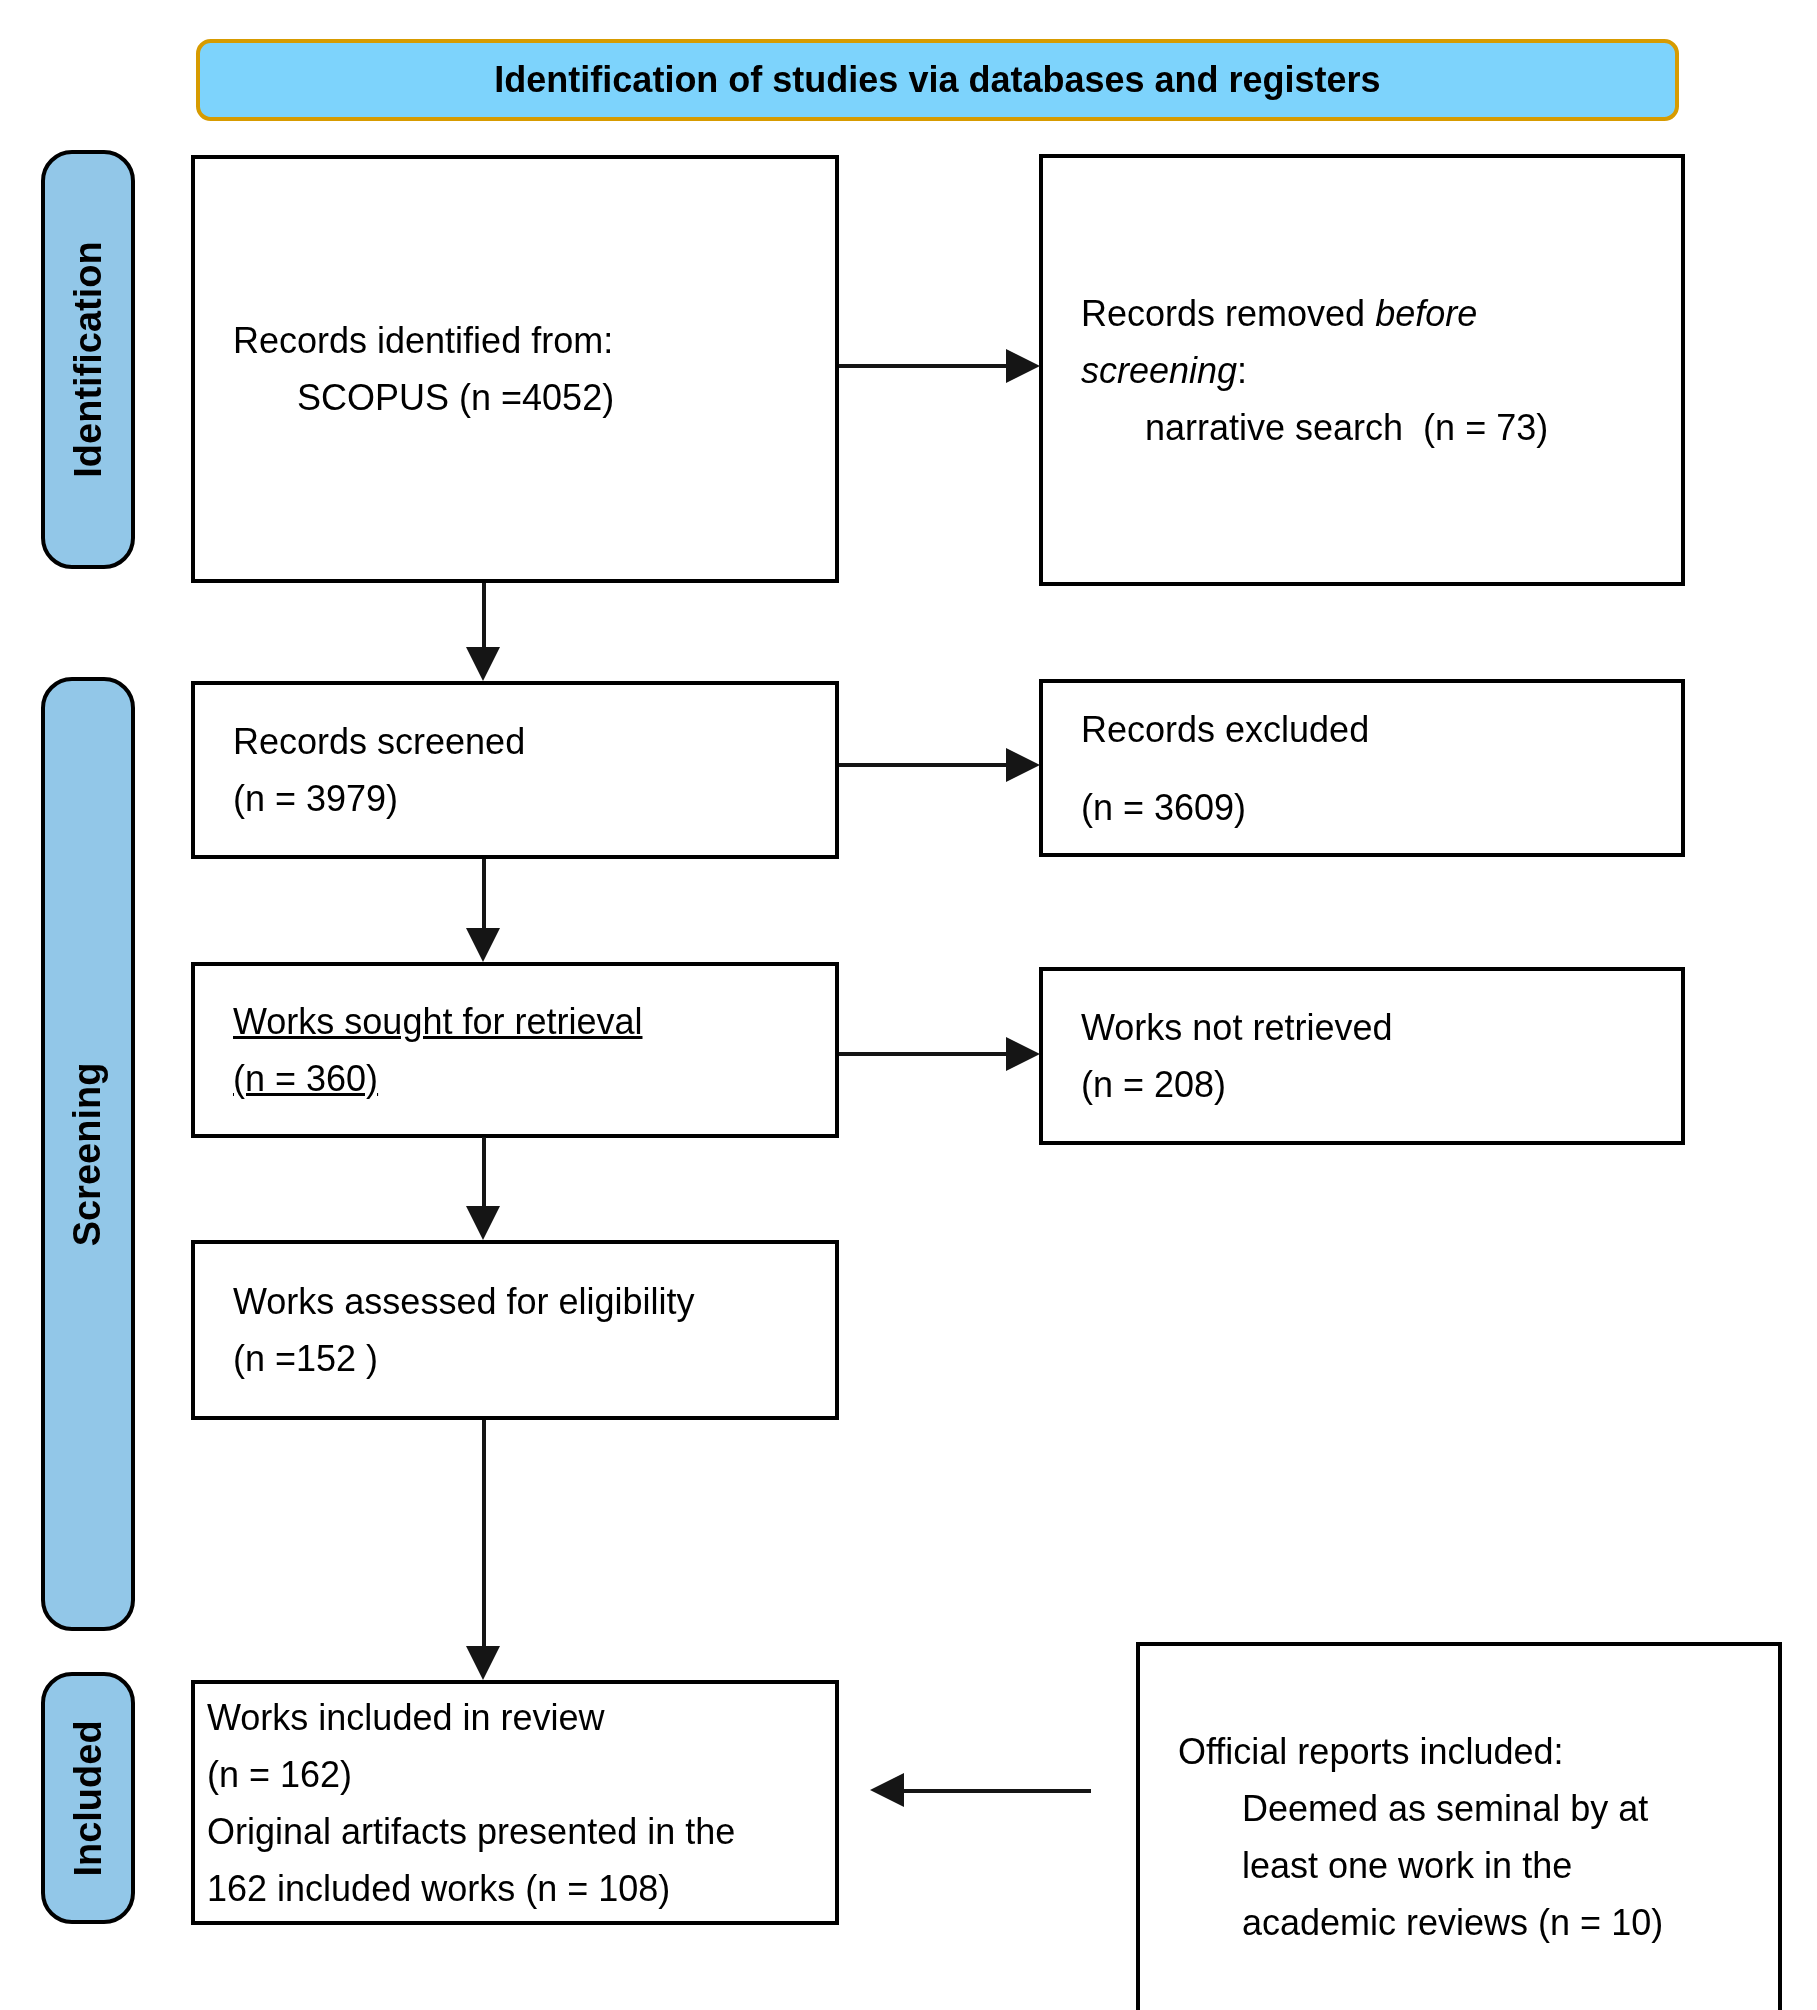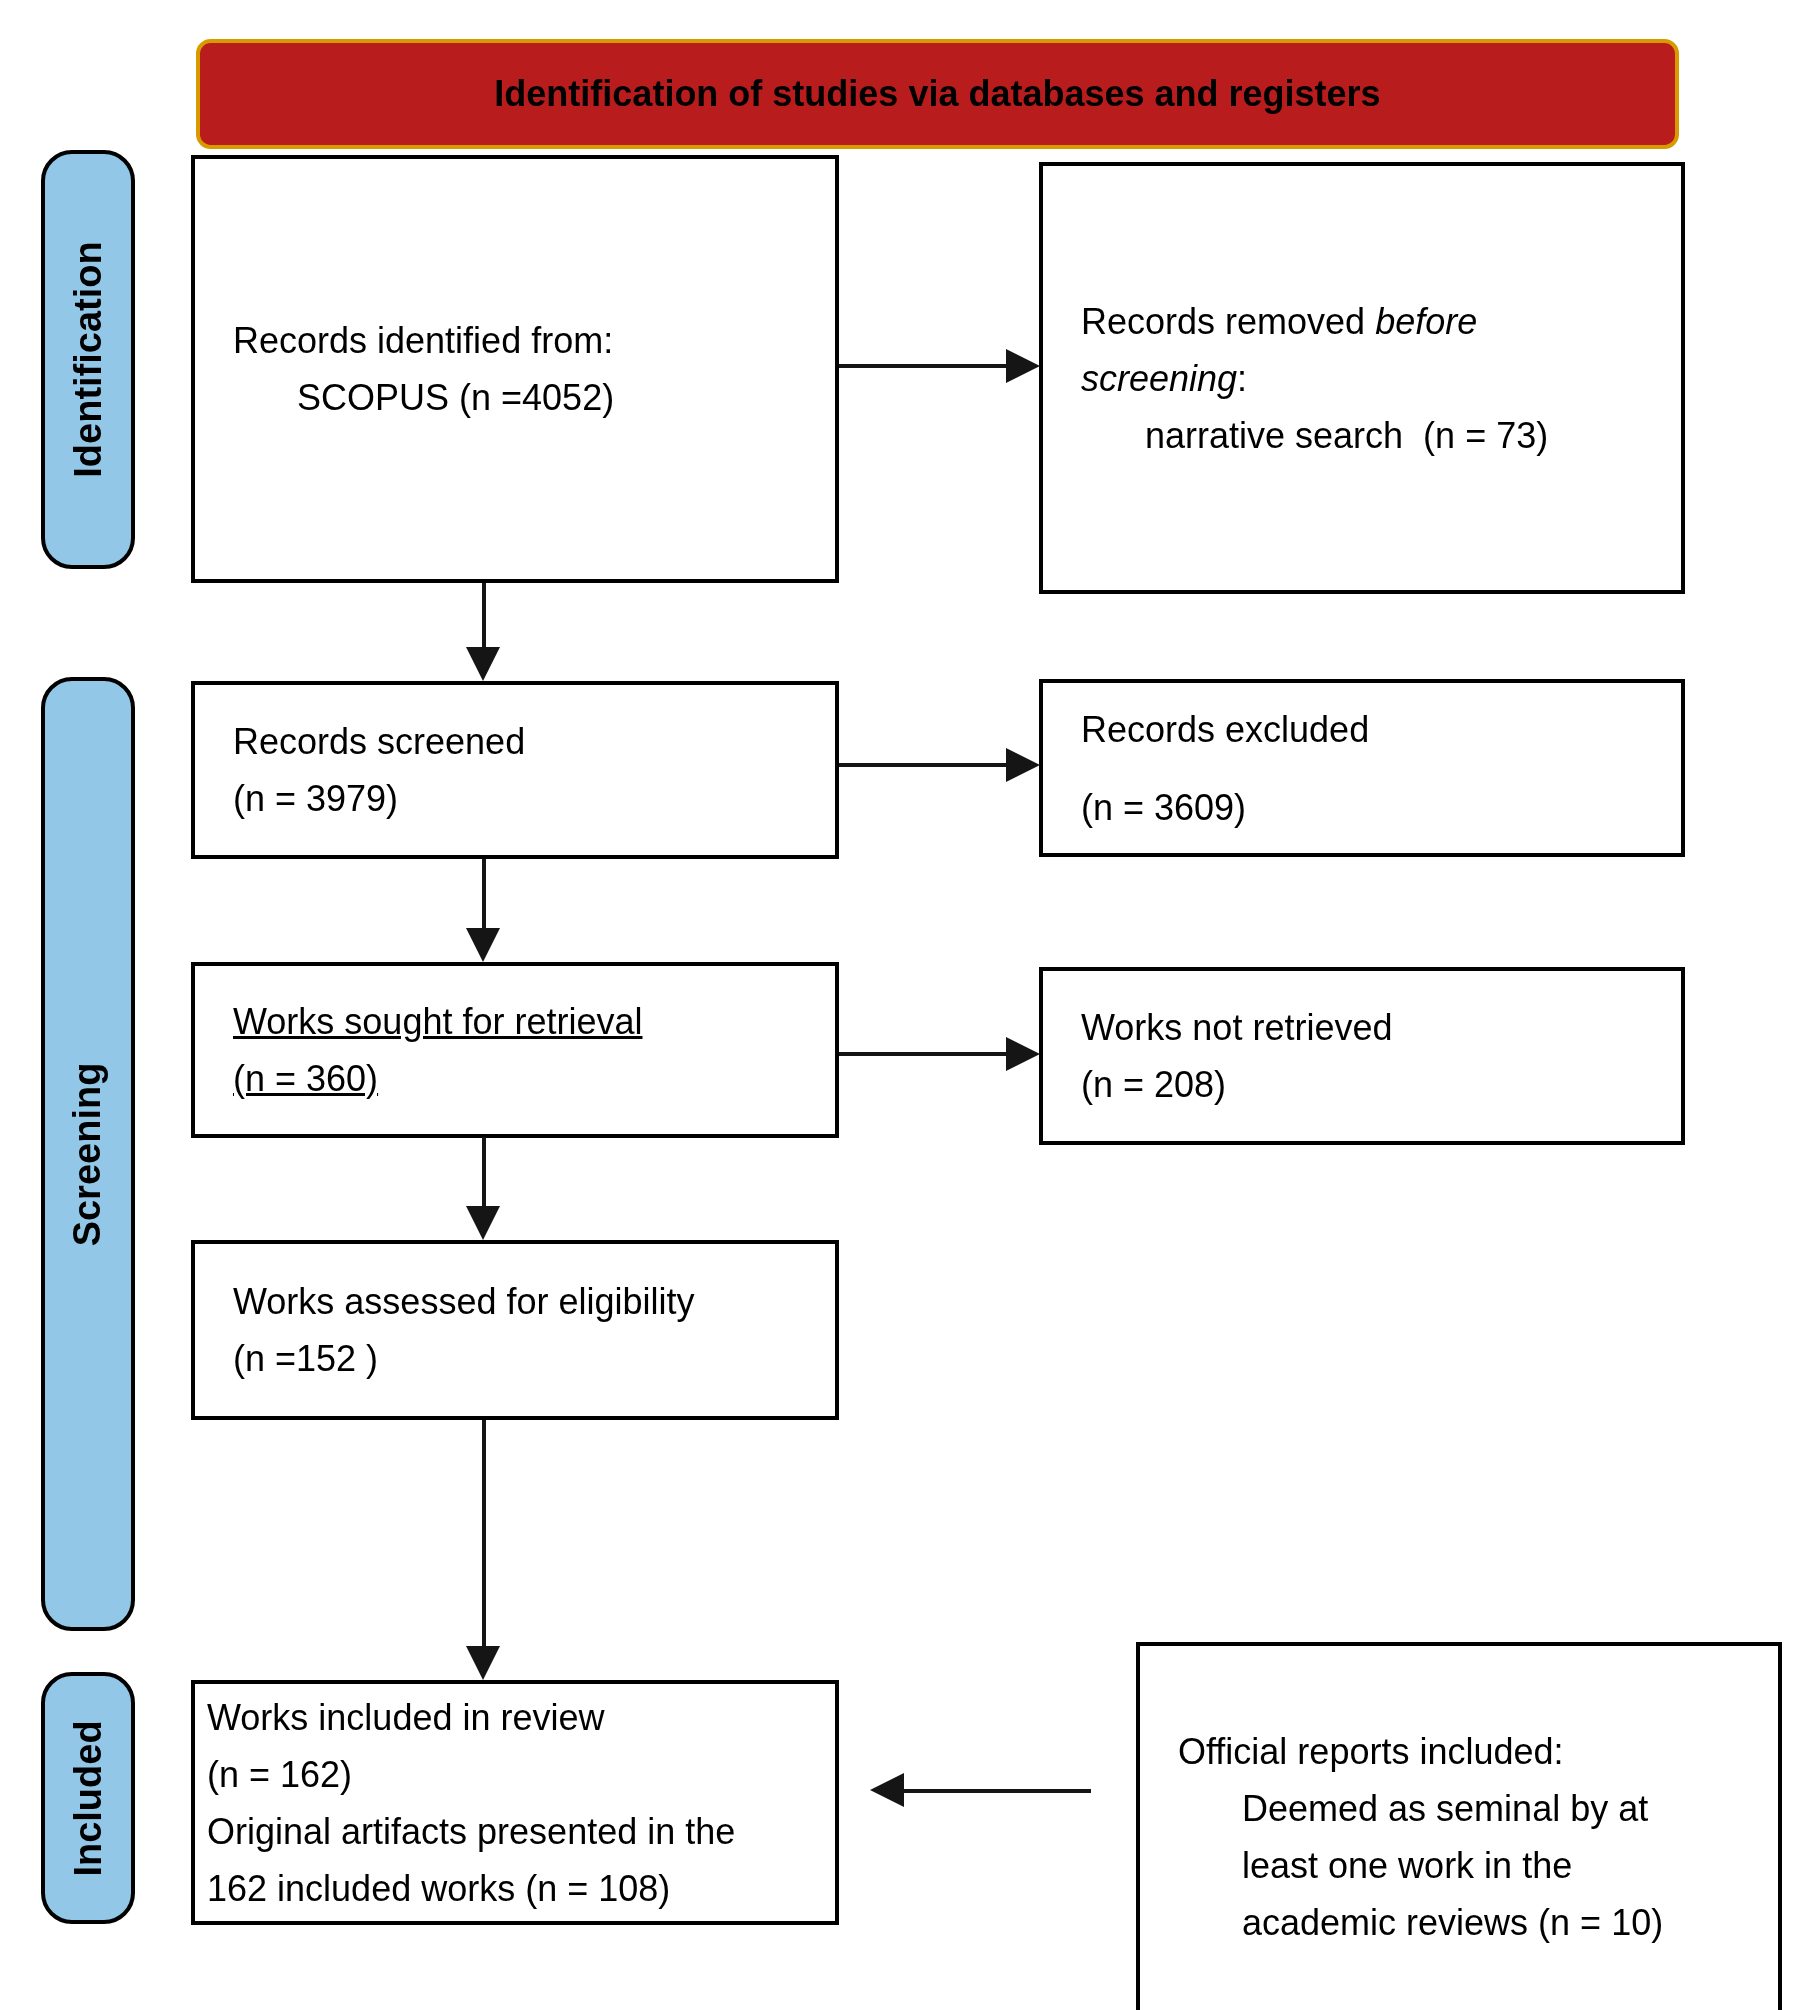"Identification of studies via databases" .banner { background: #b91c1c -> #7dd3fc; height: 110px -> 82px }
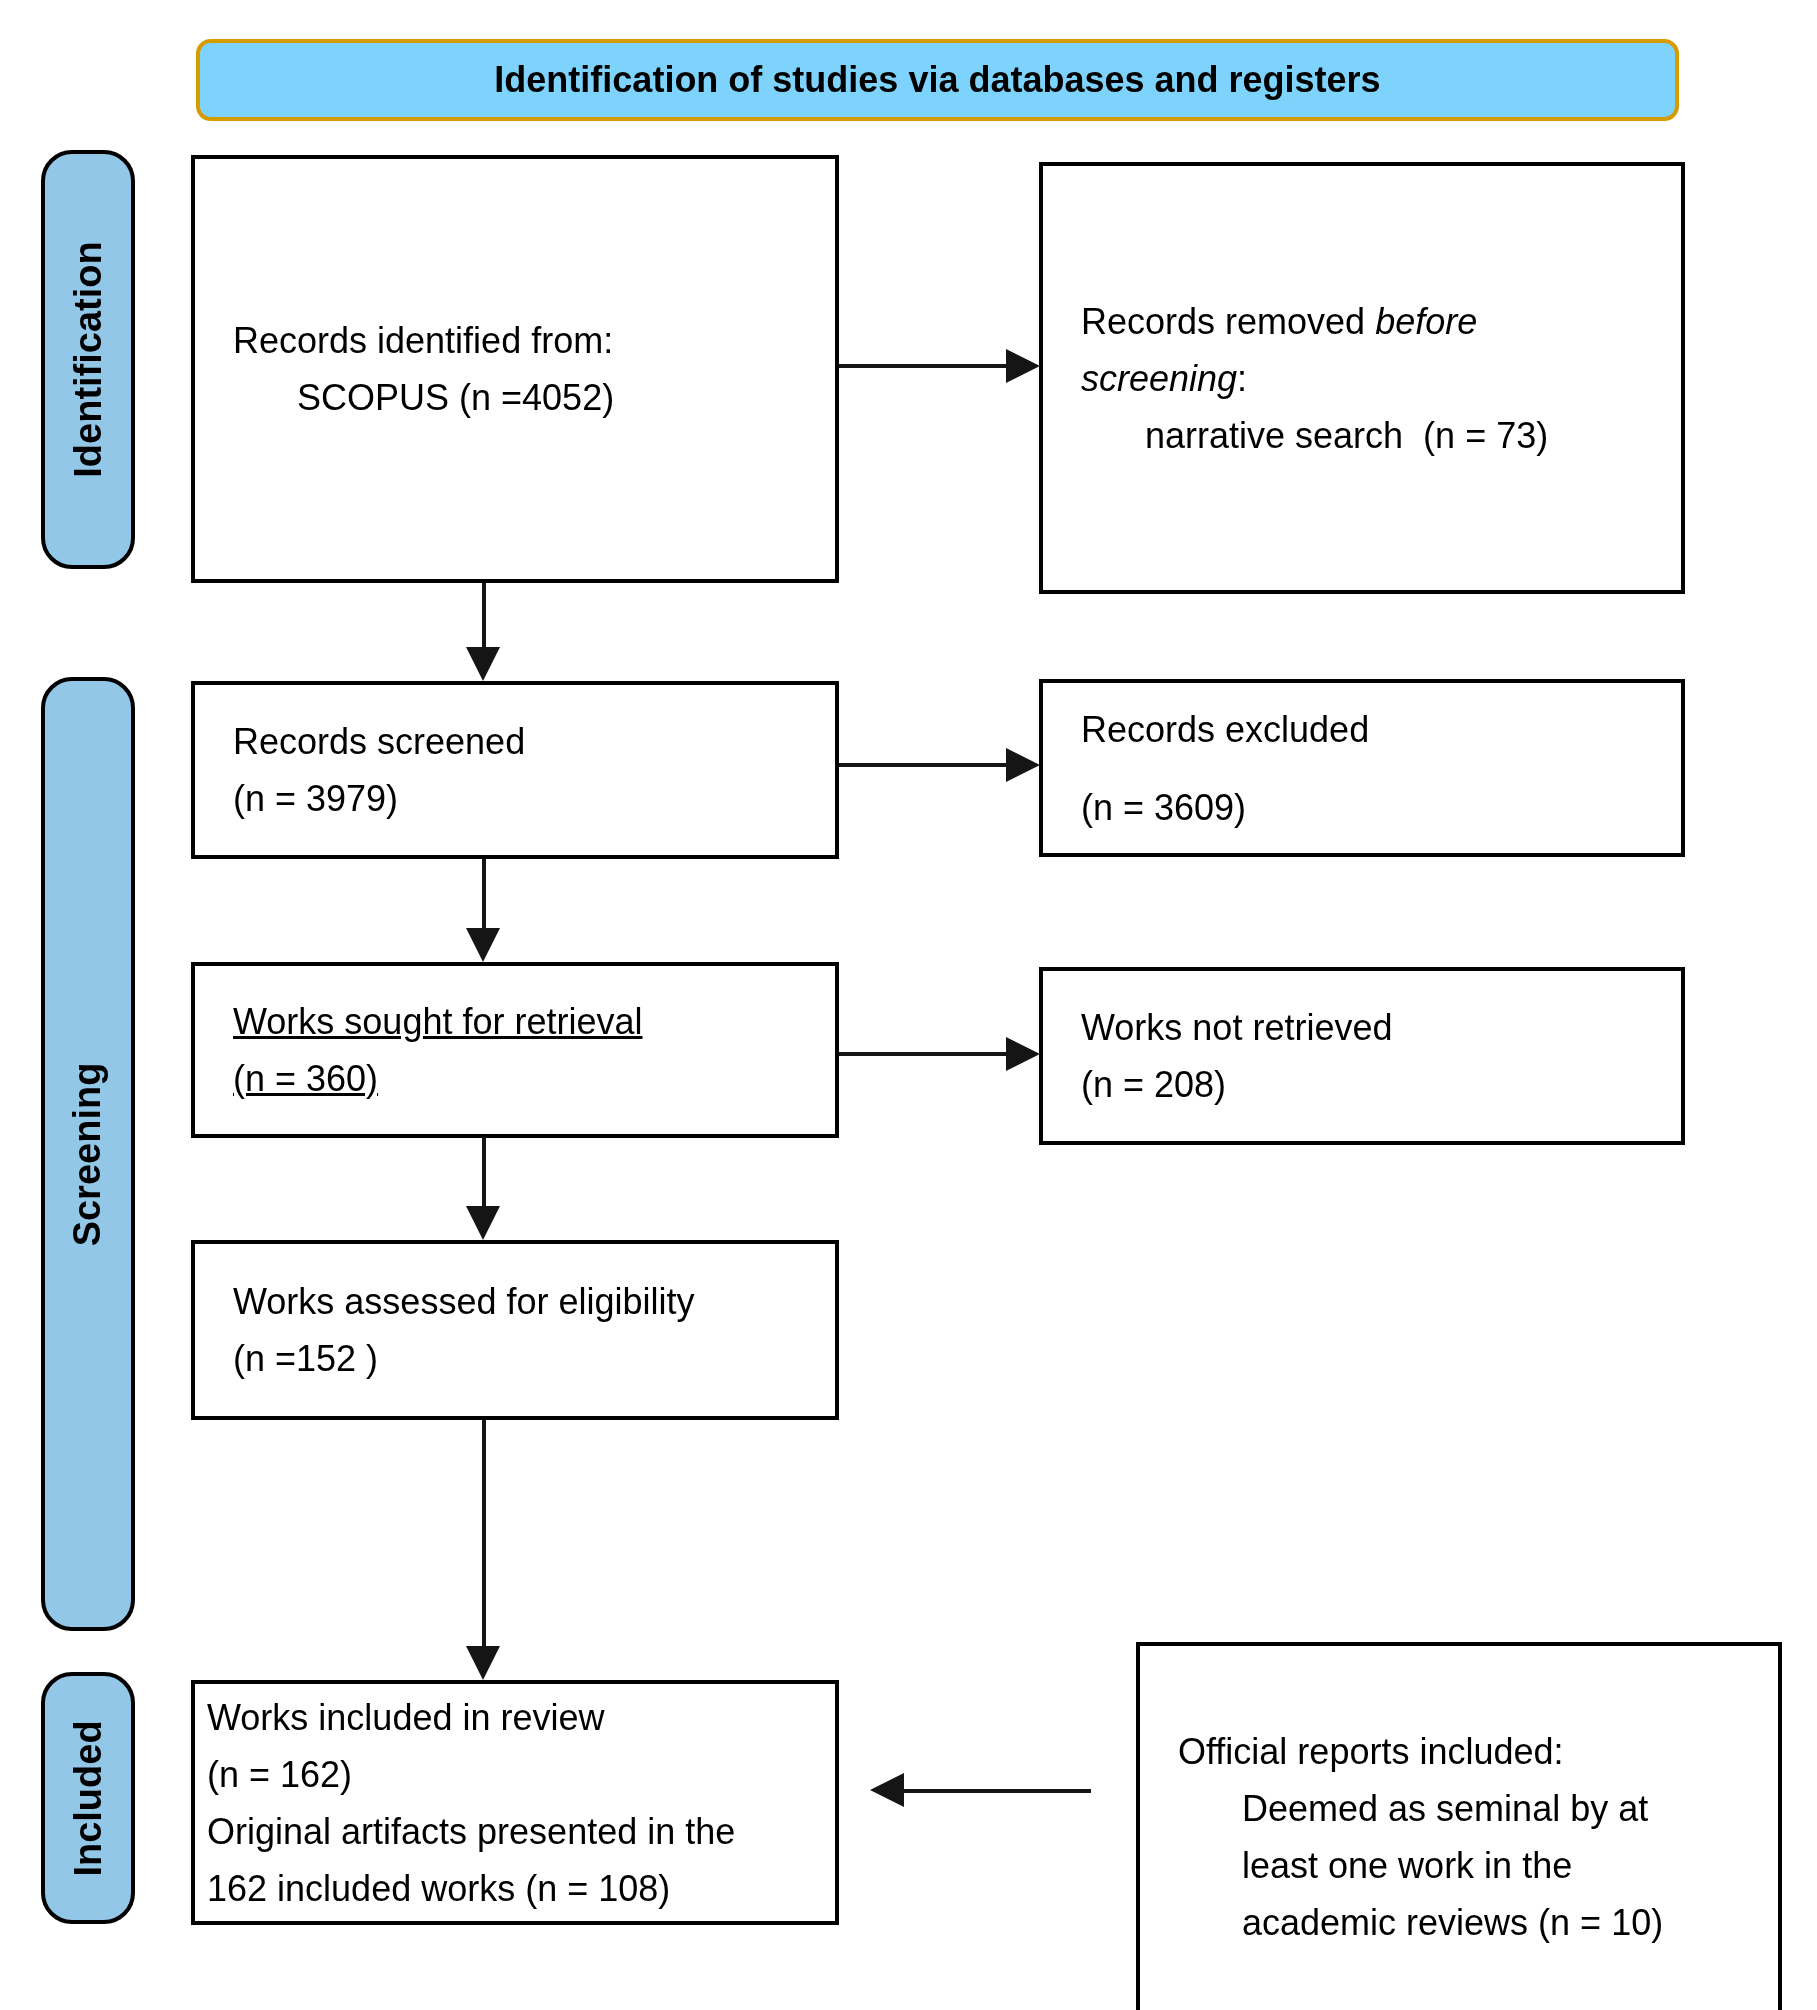"Records removed before" div.fbox { margin-top: 8px -> none }
